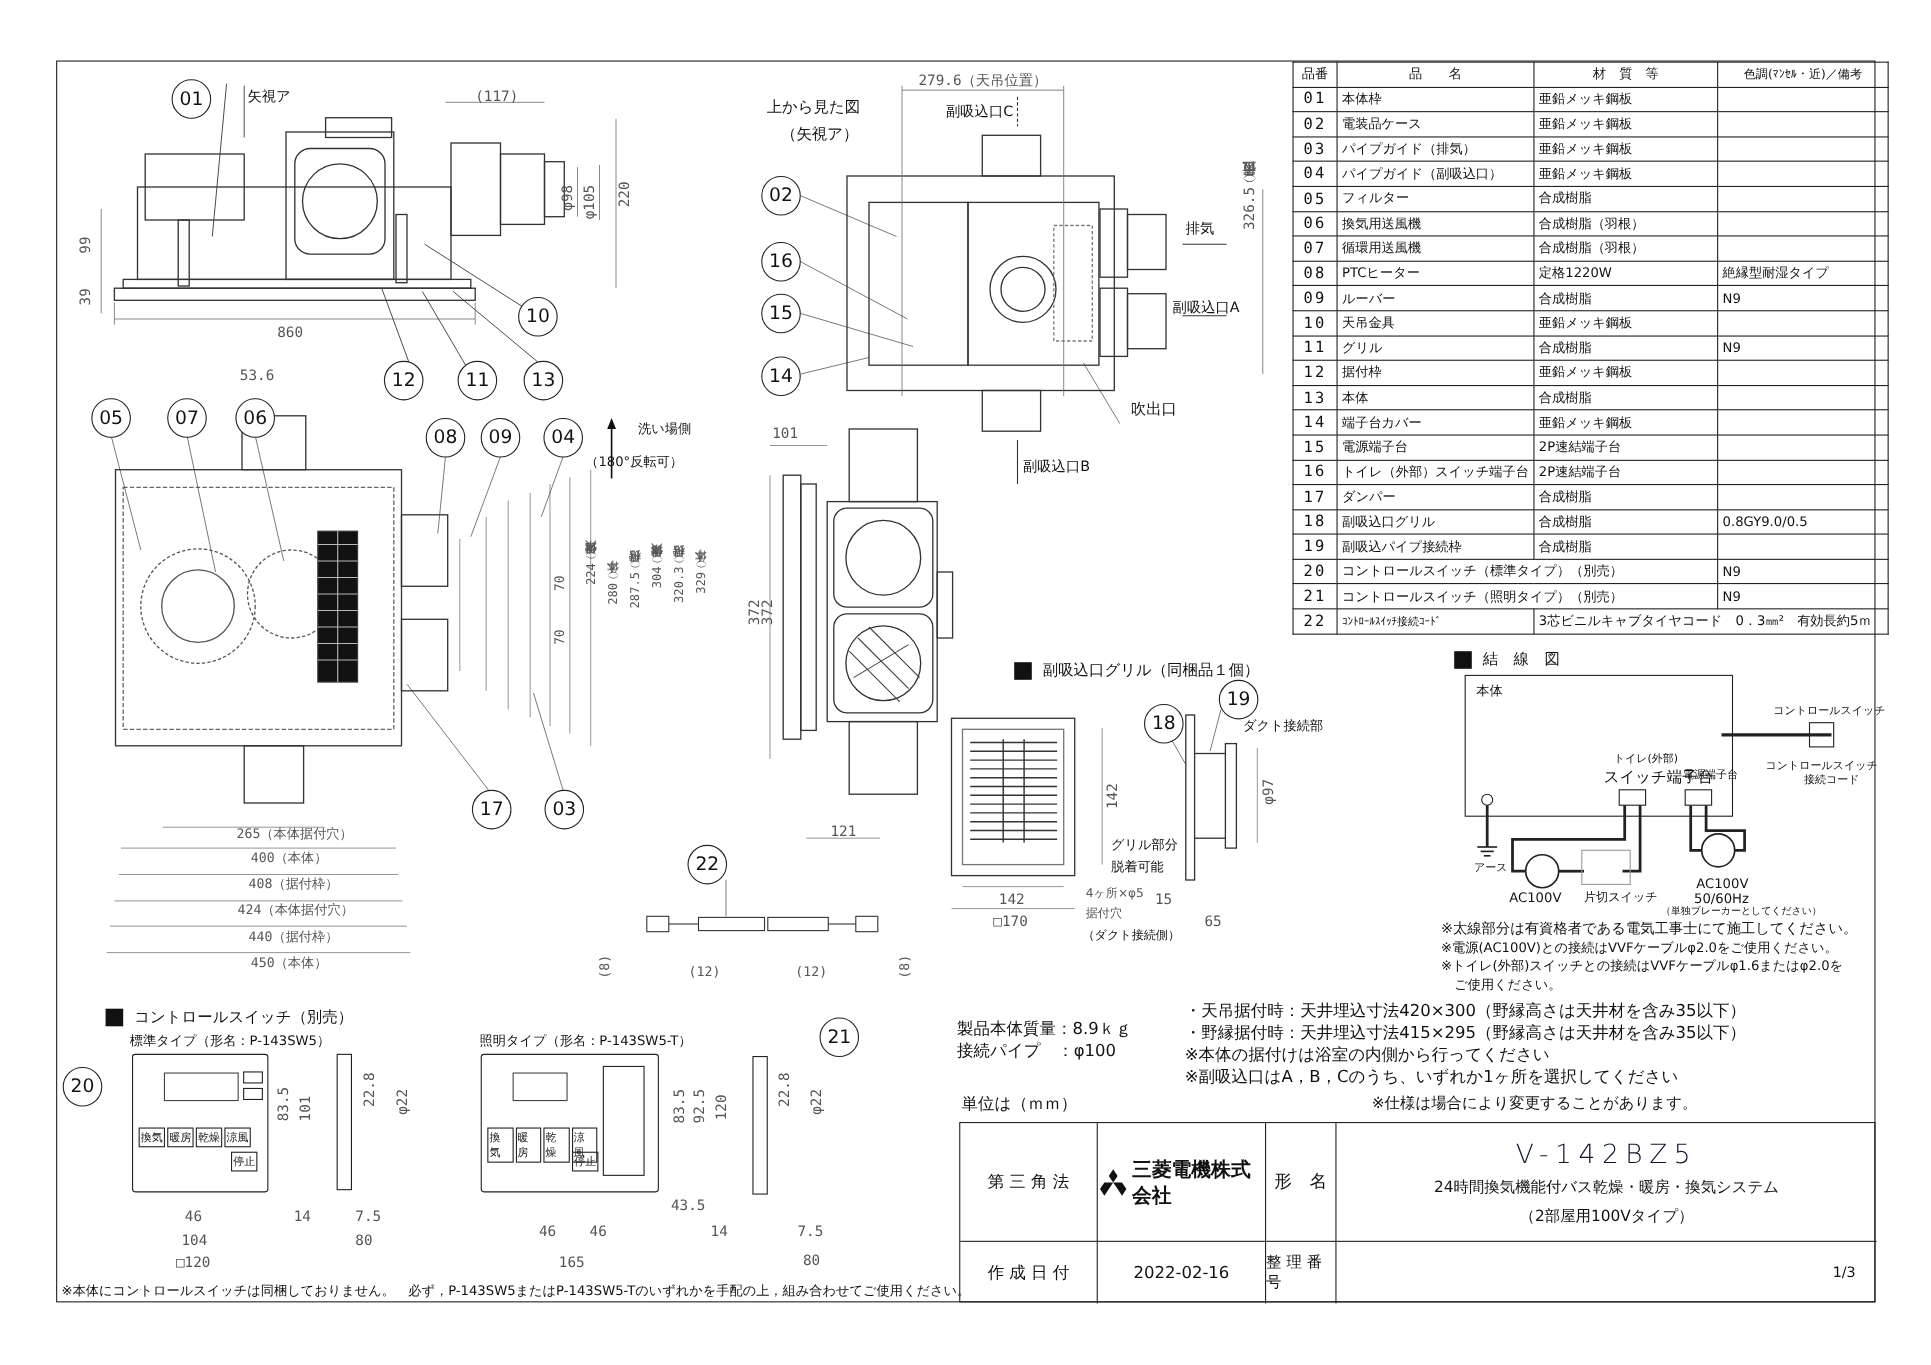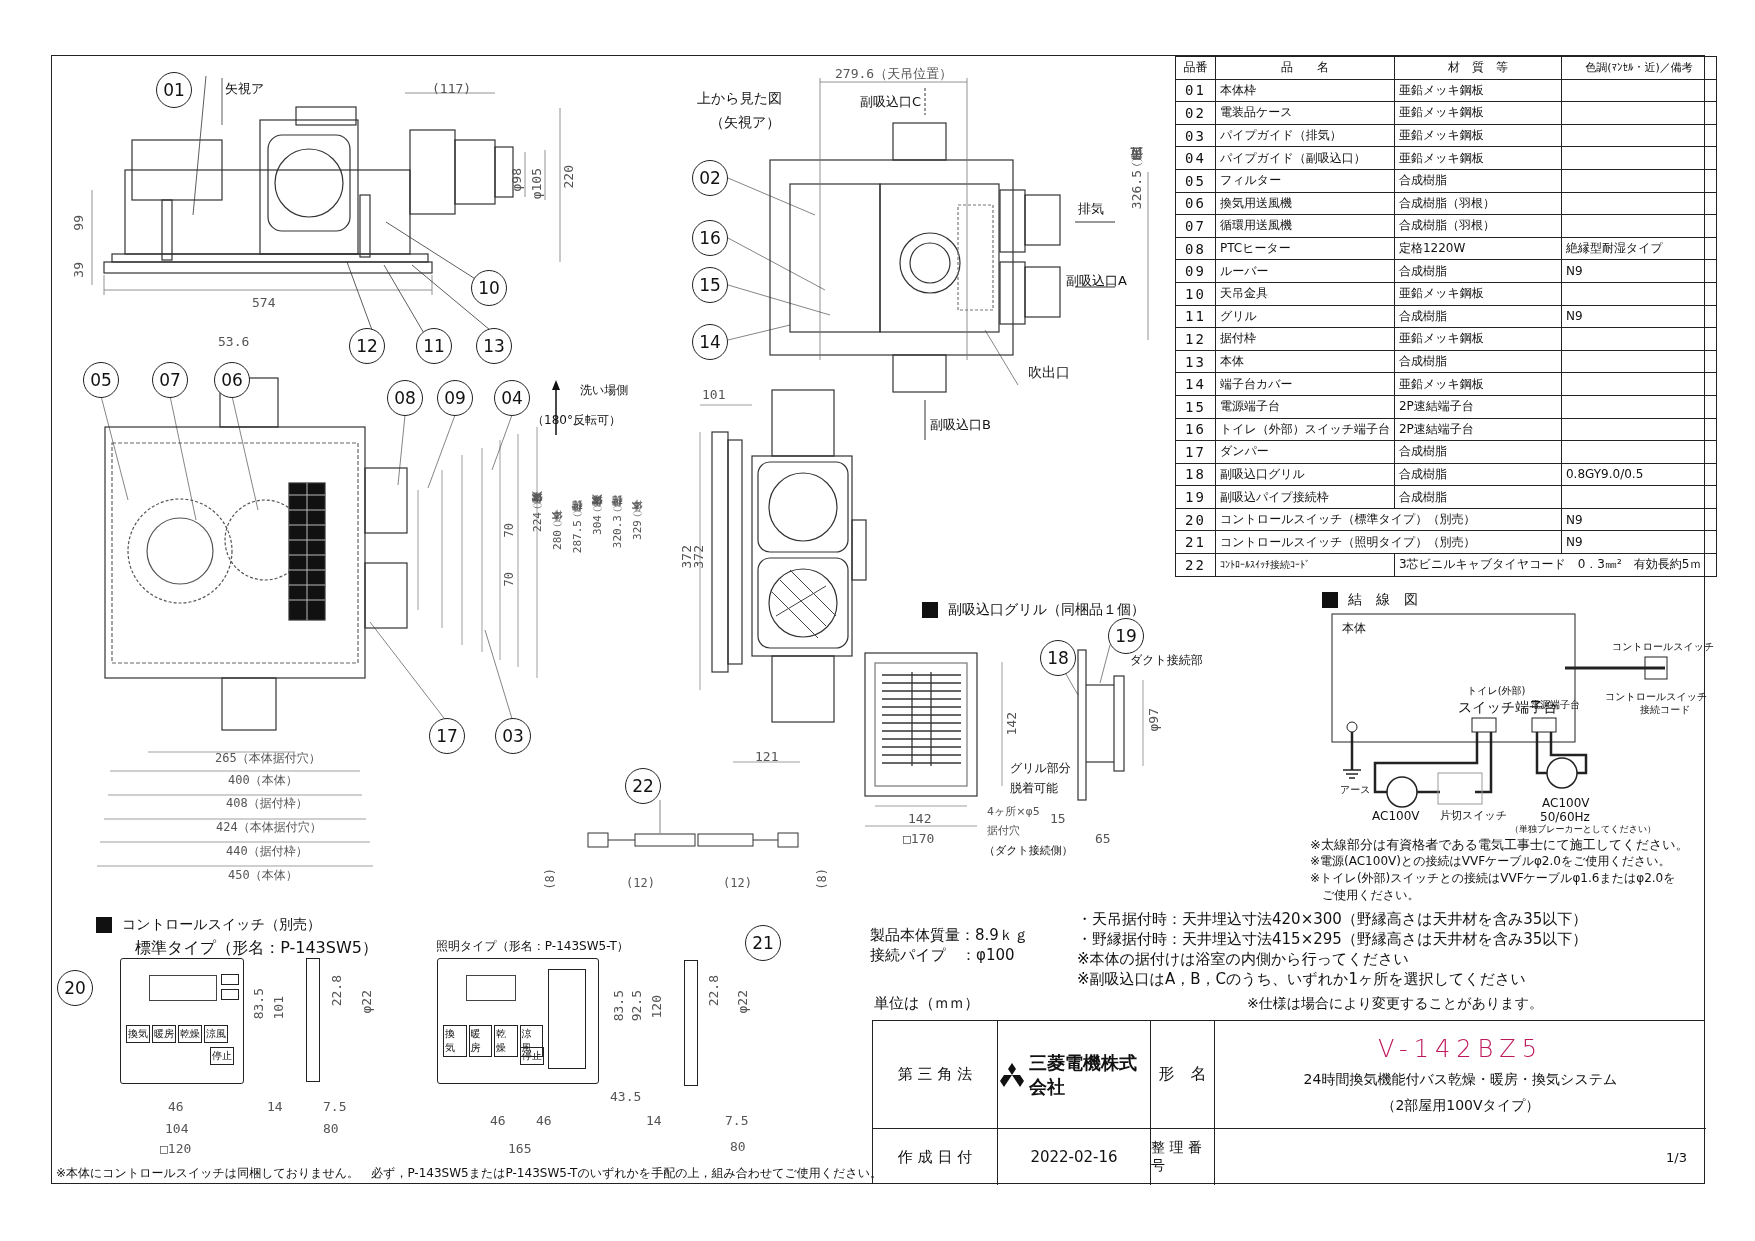"574" div.t { text: 574 -> 860 }
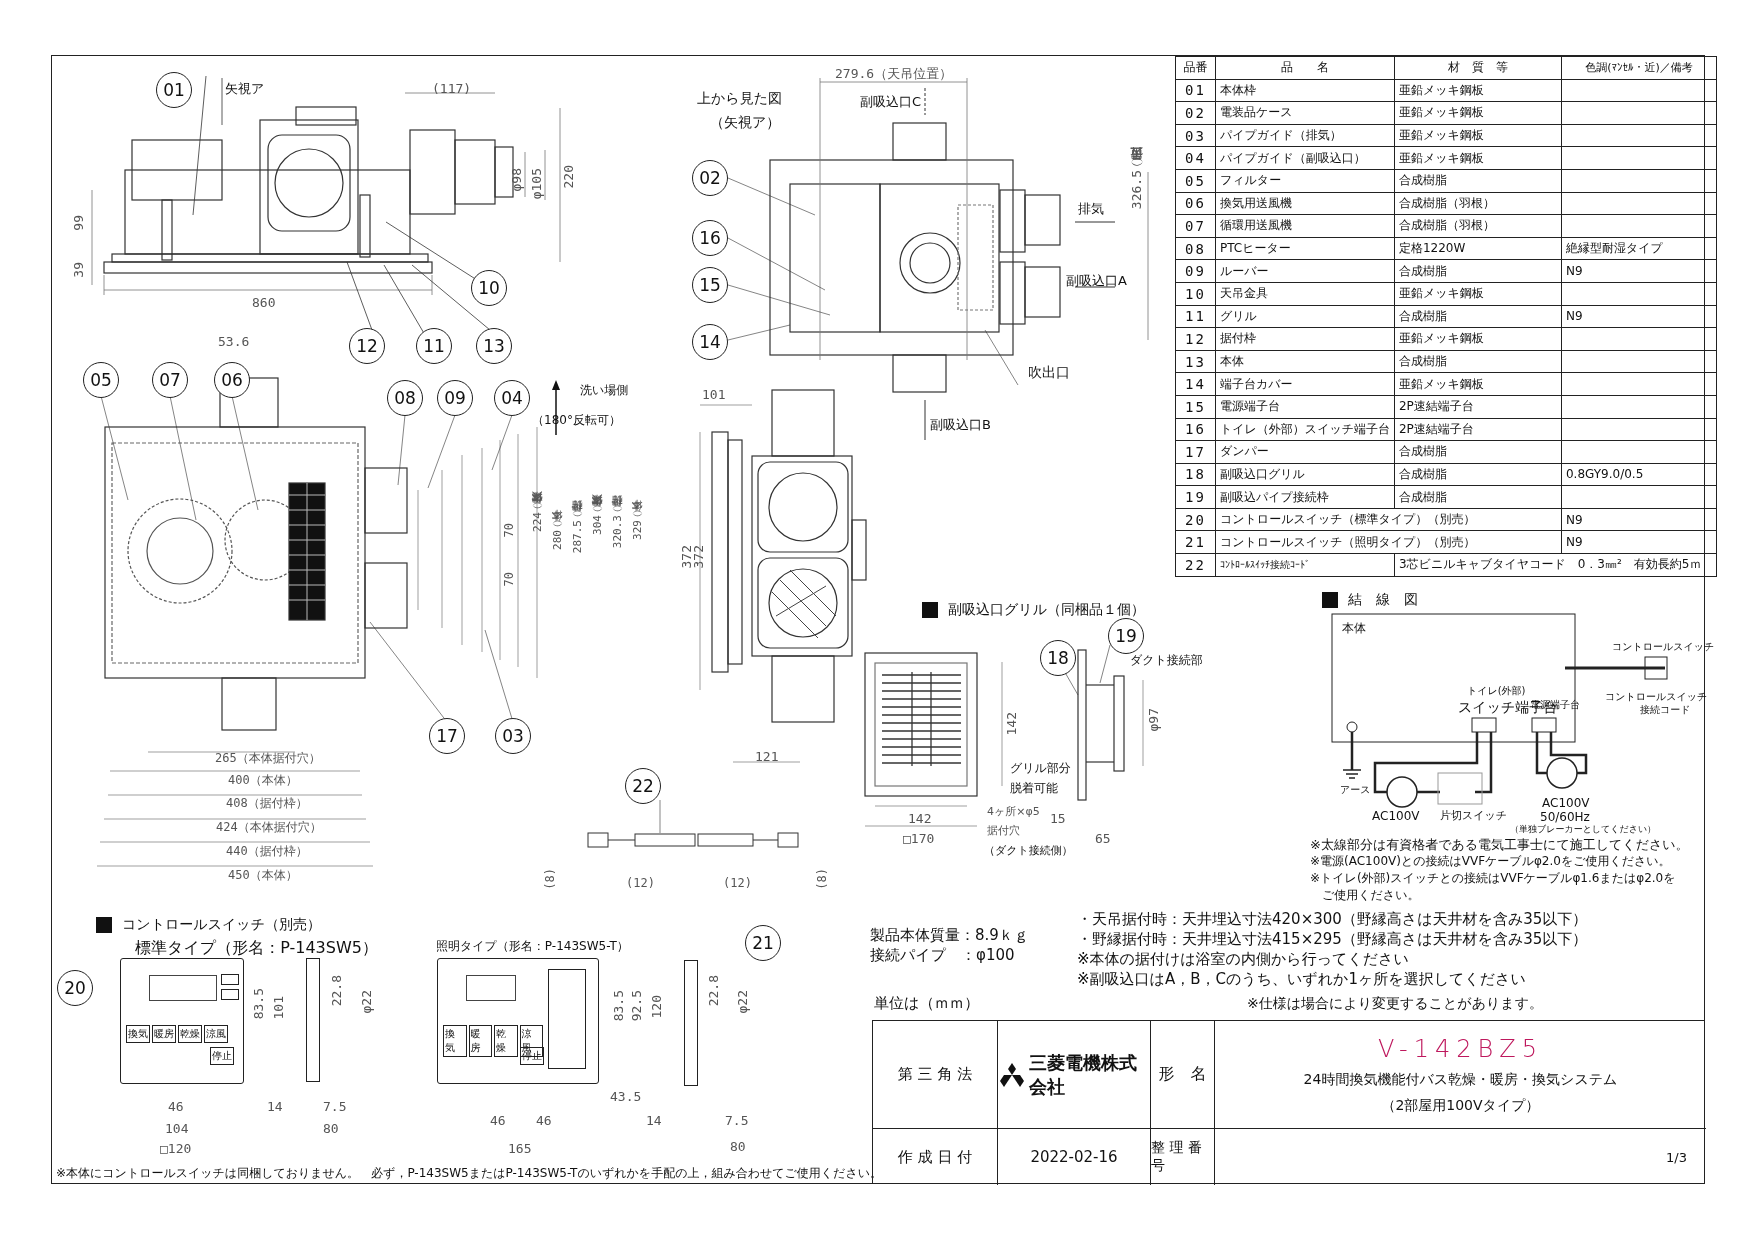"標準タイプ（形名：P-143SW5）" div.t { font-size: 16px -> 12px; left: 135px -> 118px }
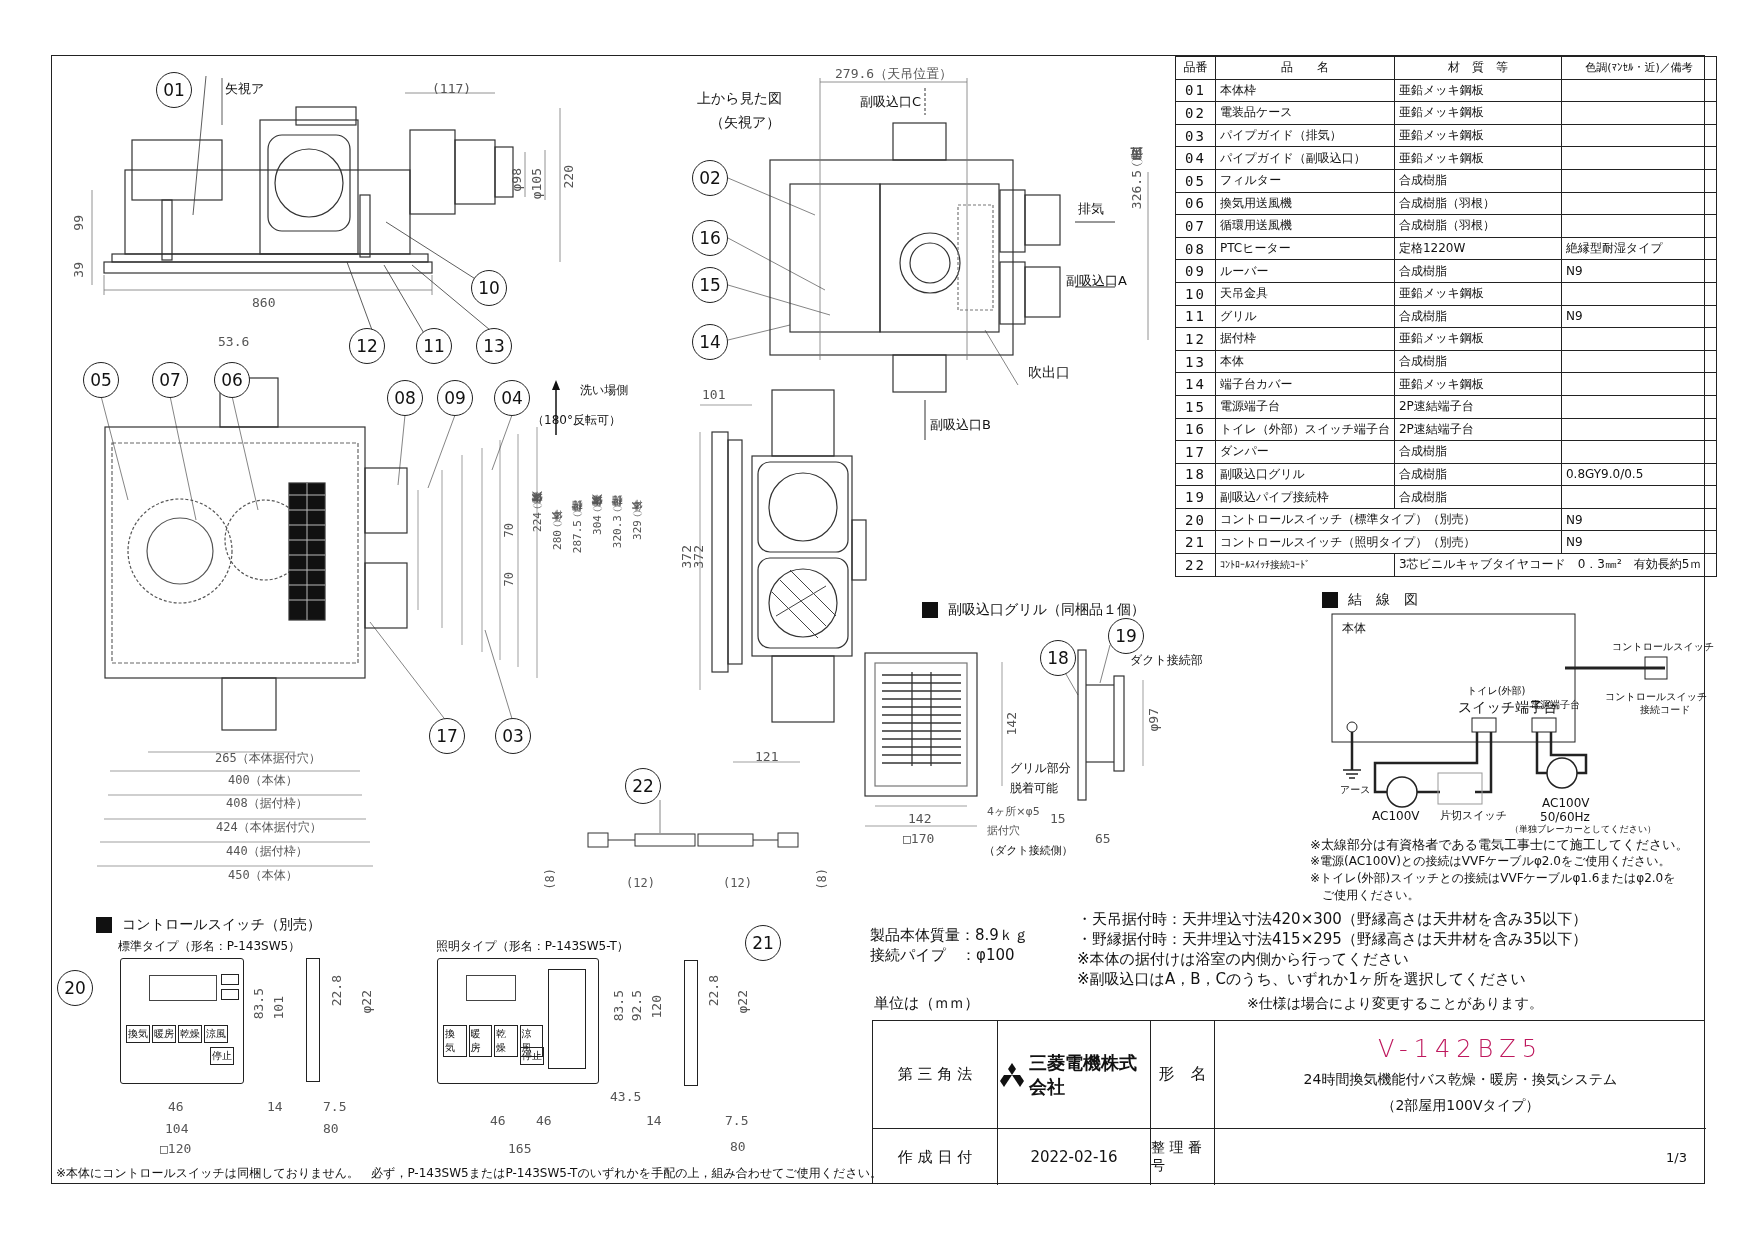"V-142BZ5" span { color: #be185d -> #0f172a }
